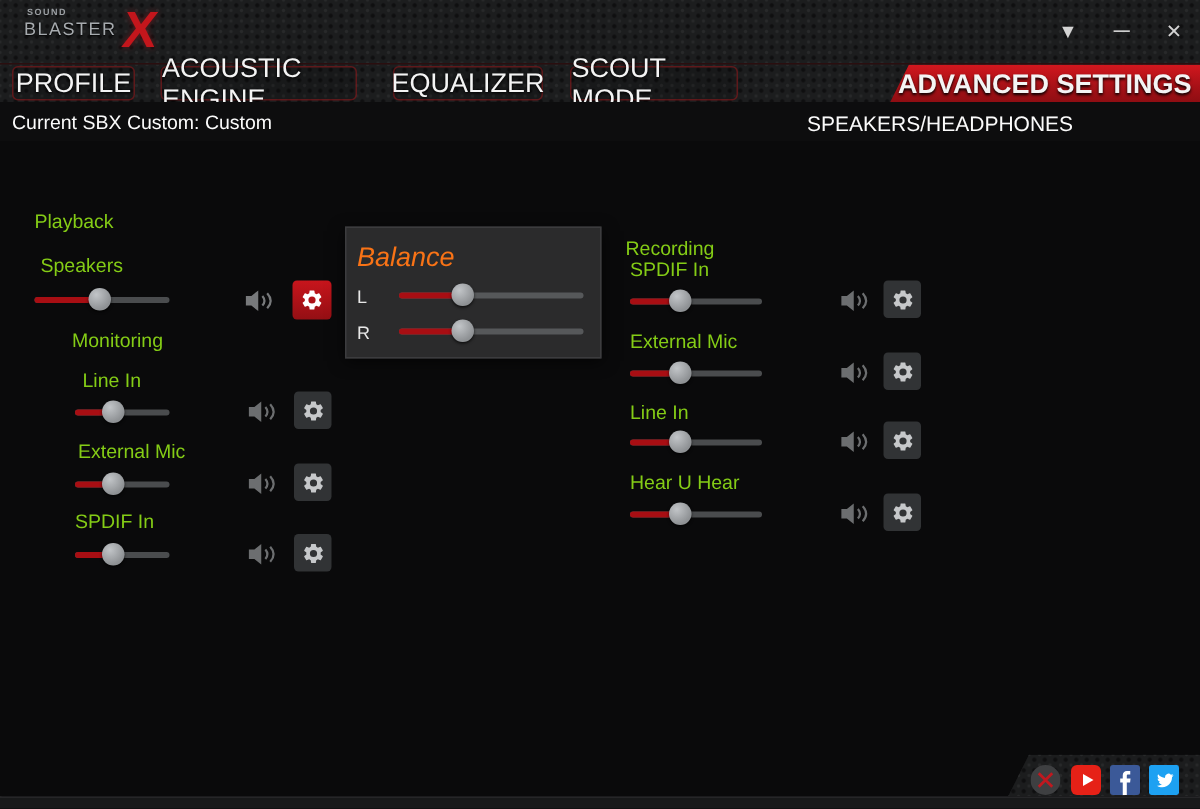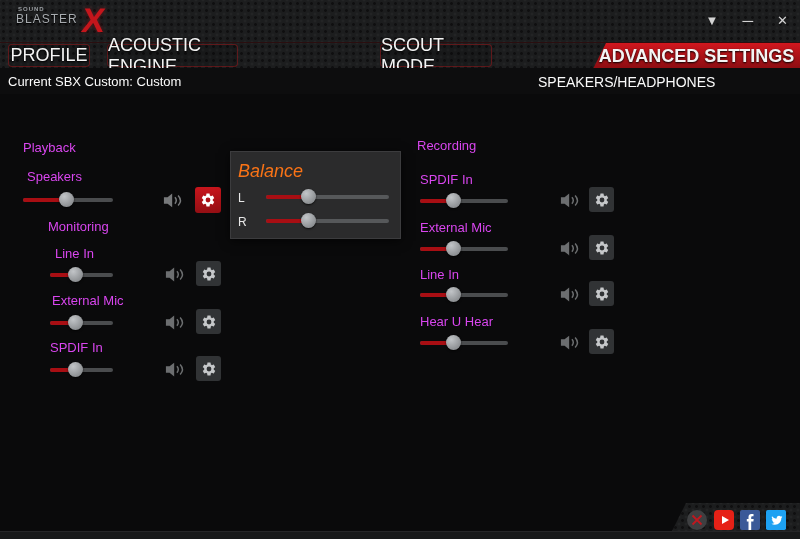"EQUALIZER" div.tab { html: none -> <div>EQUALIZER</div> }
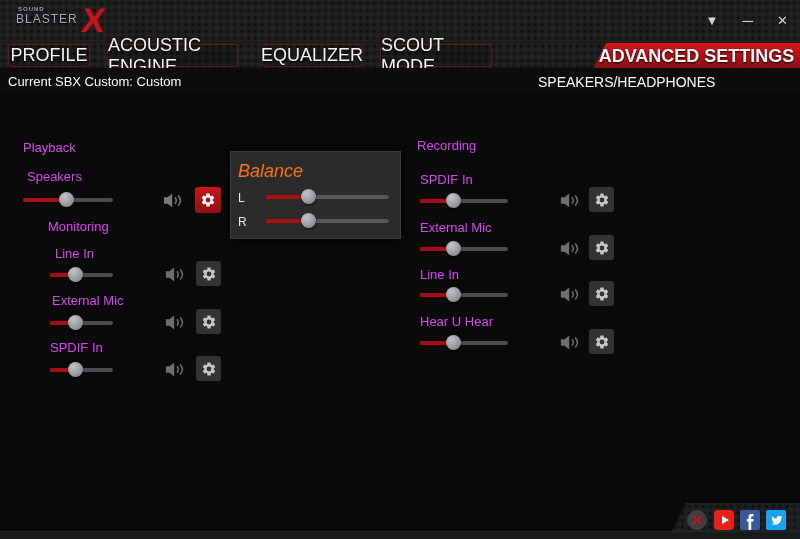"Playback" .lbl { color: #d946ef -> #84cc16 }
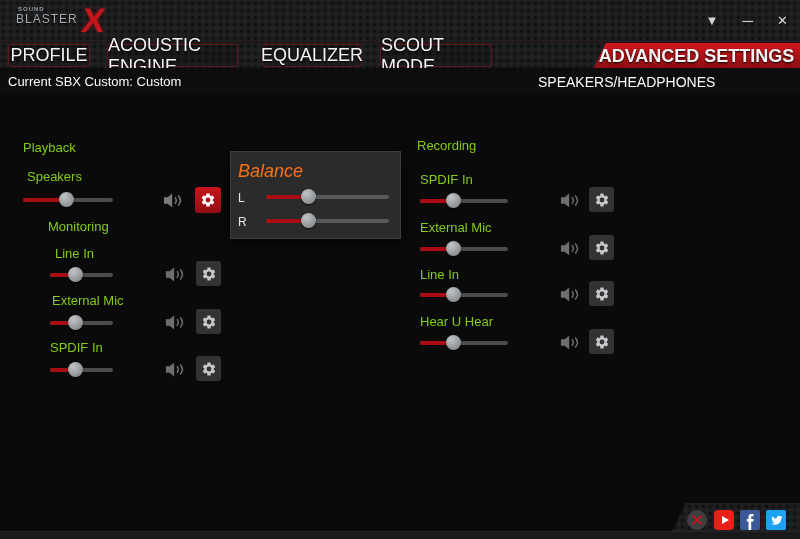"Recording" span.lbl { top: 44px -> 64px }
